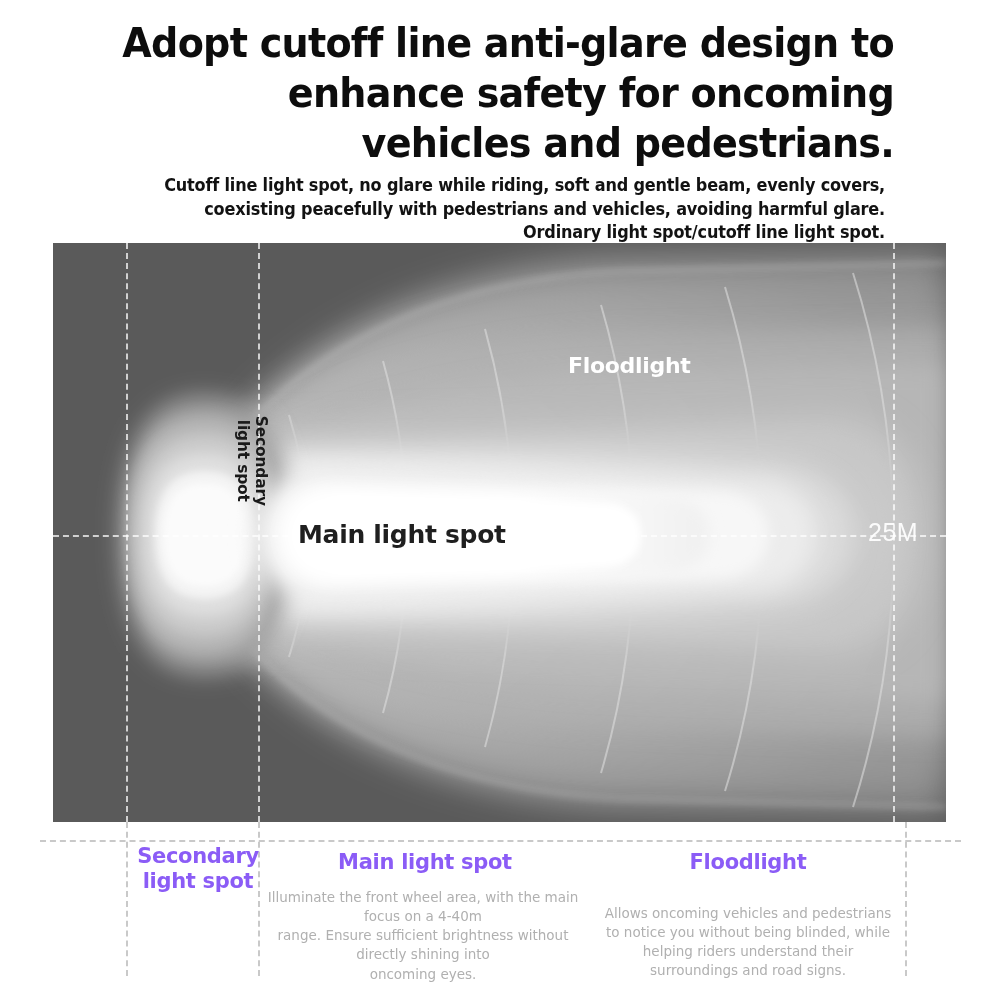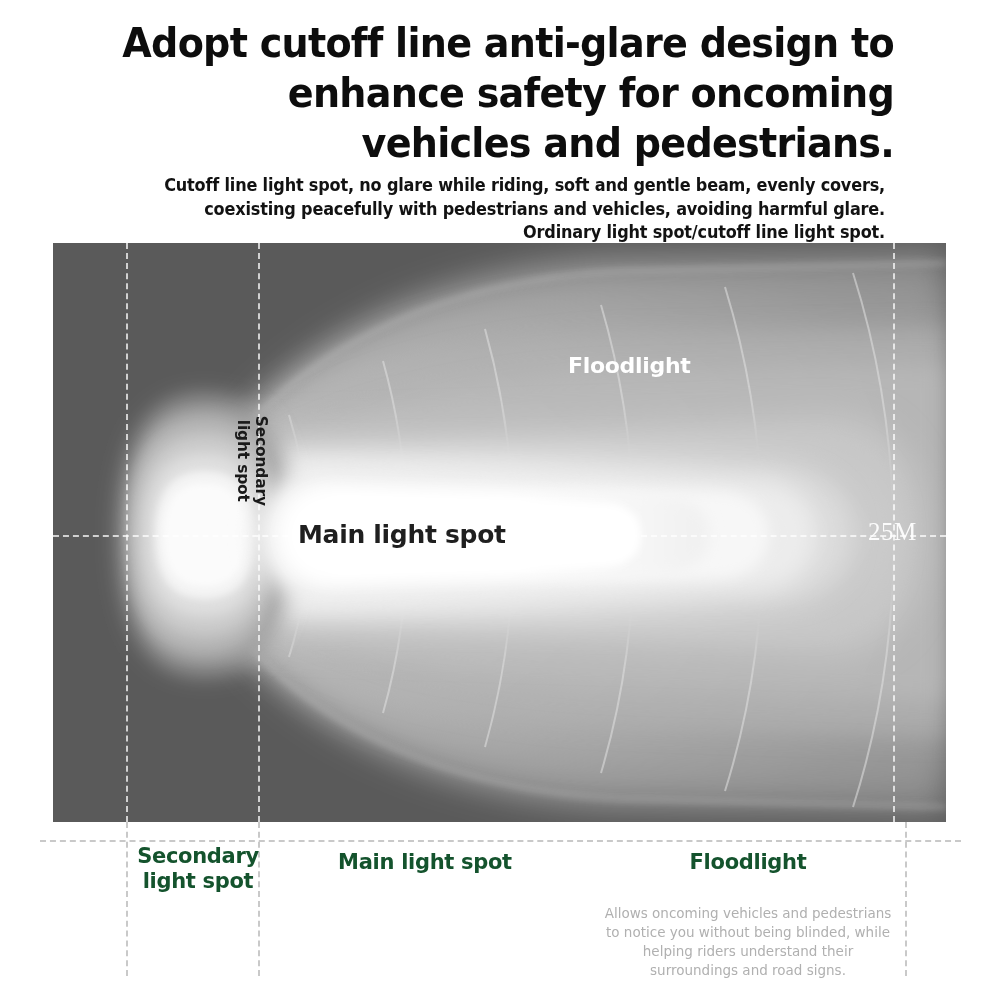"25M" .lbl-25m { font-family: Liberation Serif, serif -> Liberation Sans, sans-serif }
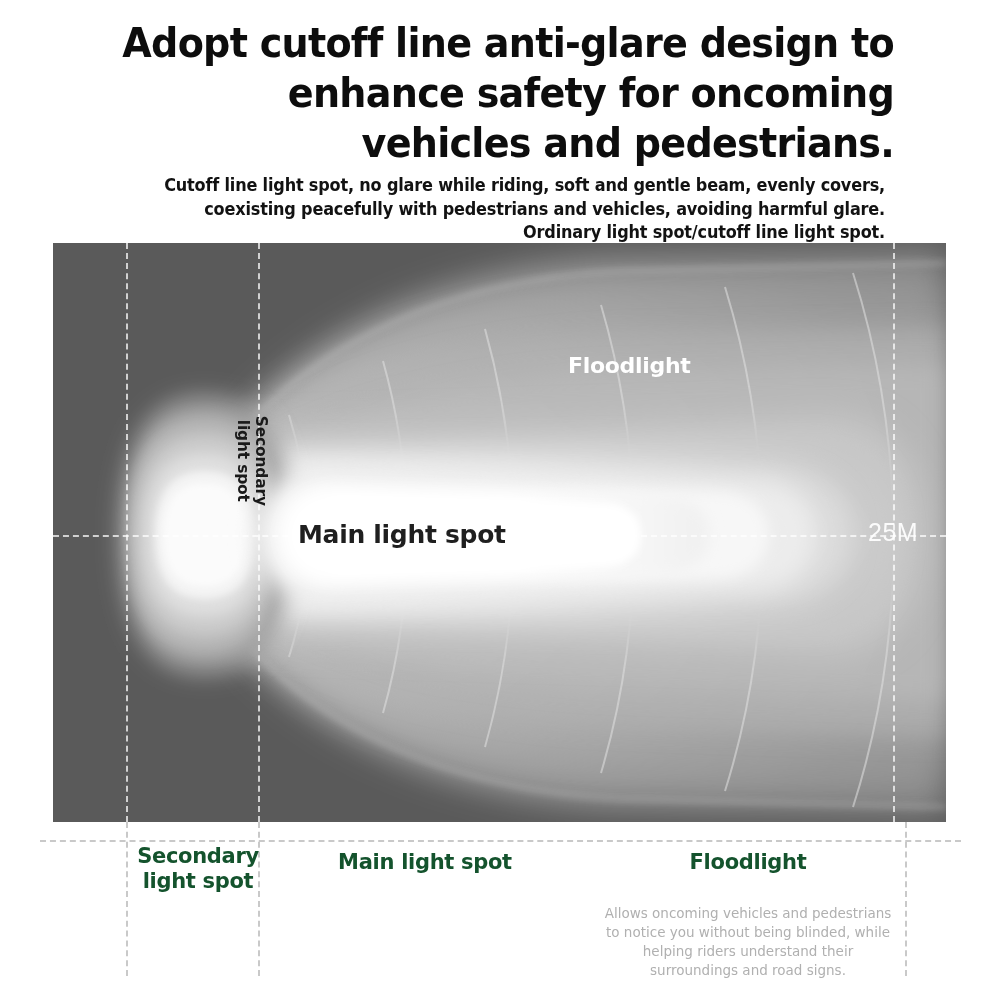"Secondary" .cap-title { color: #14532d -> #8b5cf6 }
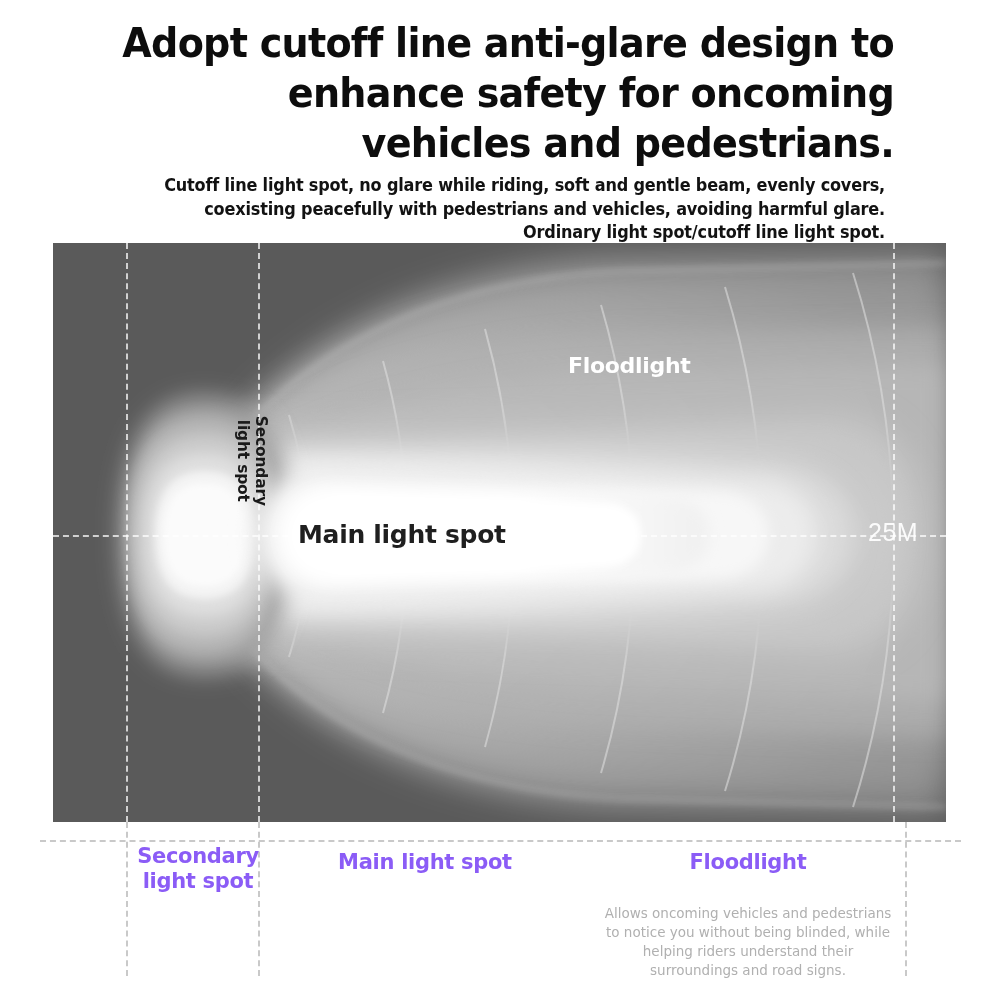"Illuminate the front wheel area," div.cap-body { html: none -> <div>Illuminate the front wheel area, with the main focus on a 4-40m range. Ensure sufficient brightness without directly shining into oncoming eyes.</div> }
